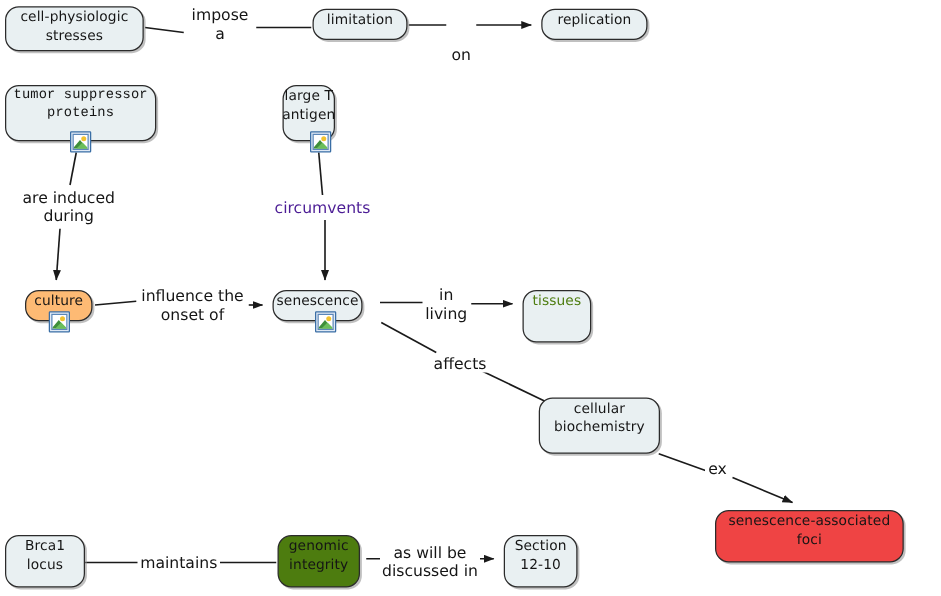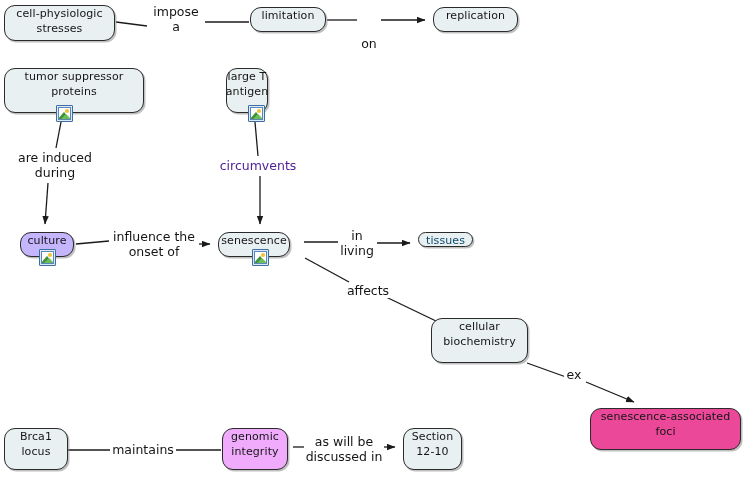"tumor suppressor" div.node { font-family: none -> Liberation Mono, monospace; width: 140px -> 121px }
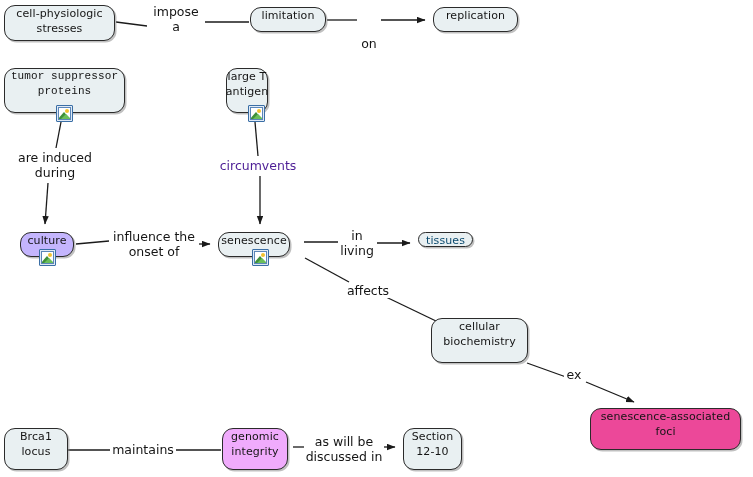"culture" div.node { background: #c4b5fd -> #fdba74 }
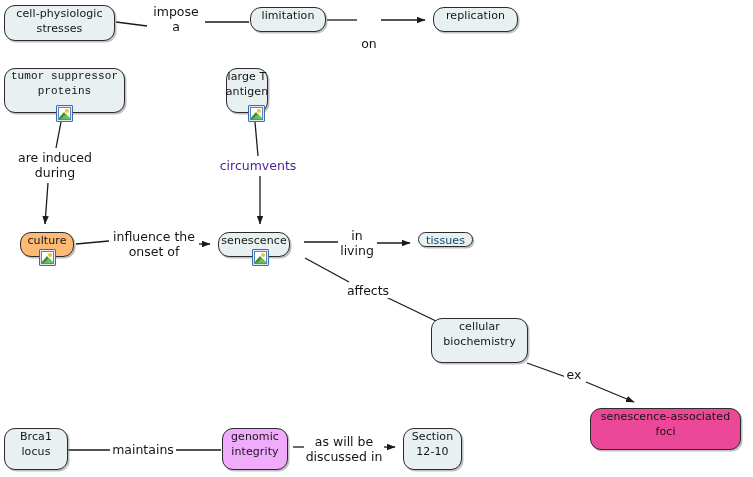"tissues" div.node { color: #0c4a6e -> #4d7c0f; height: 15px -> 42px }
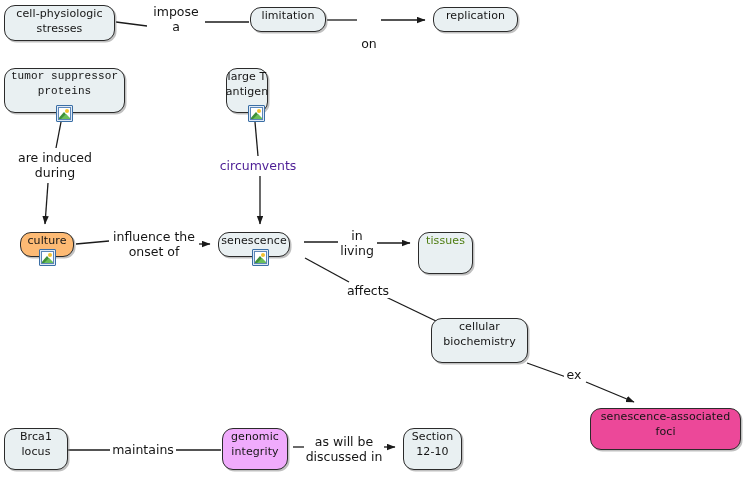"senescence-associated" div.node { background: #ec4899 -> #ef4444; left: 590px -> 572px }
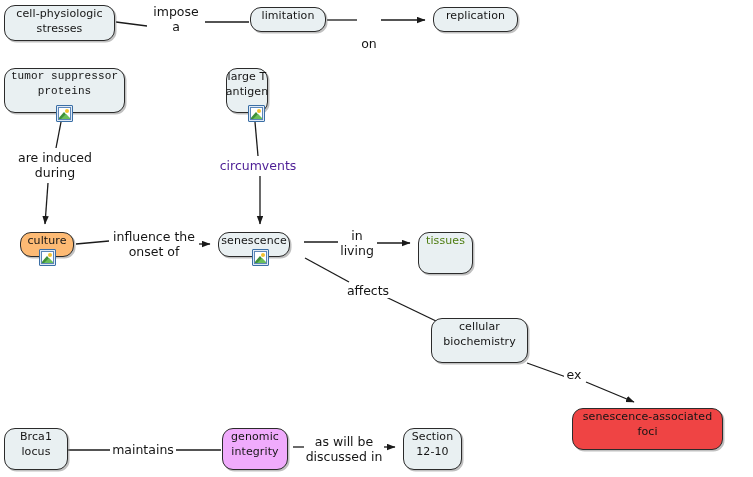"genomic" div.node { background: #f0abfc -> #4d7c0f }
